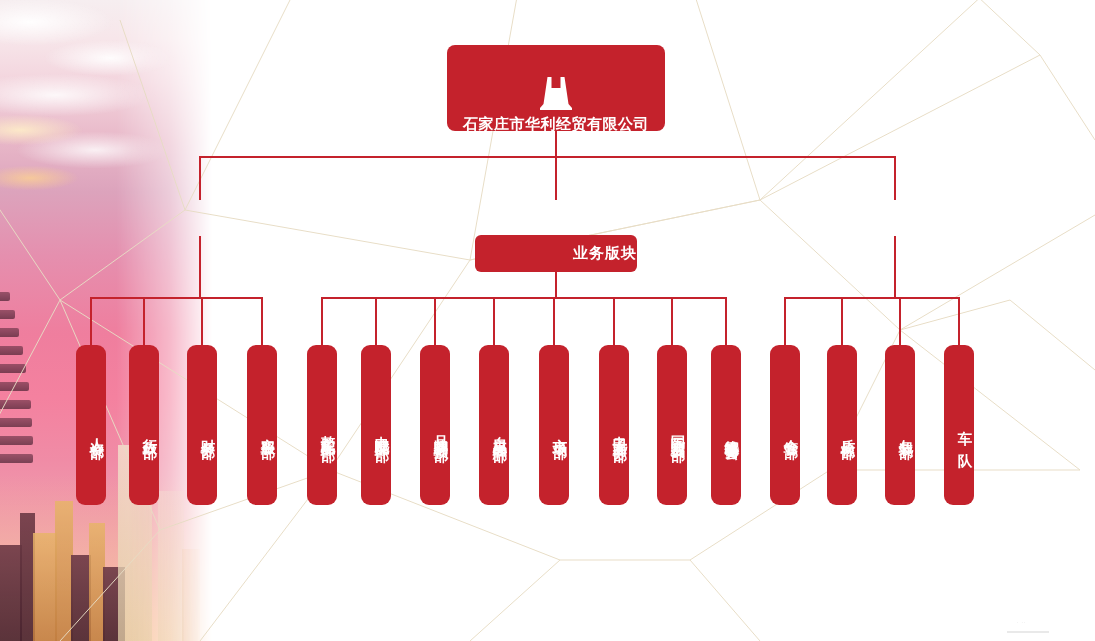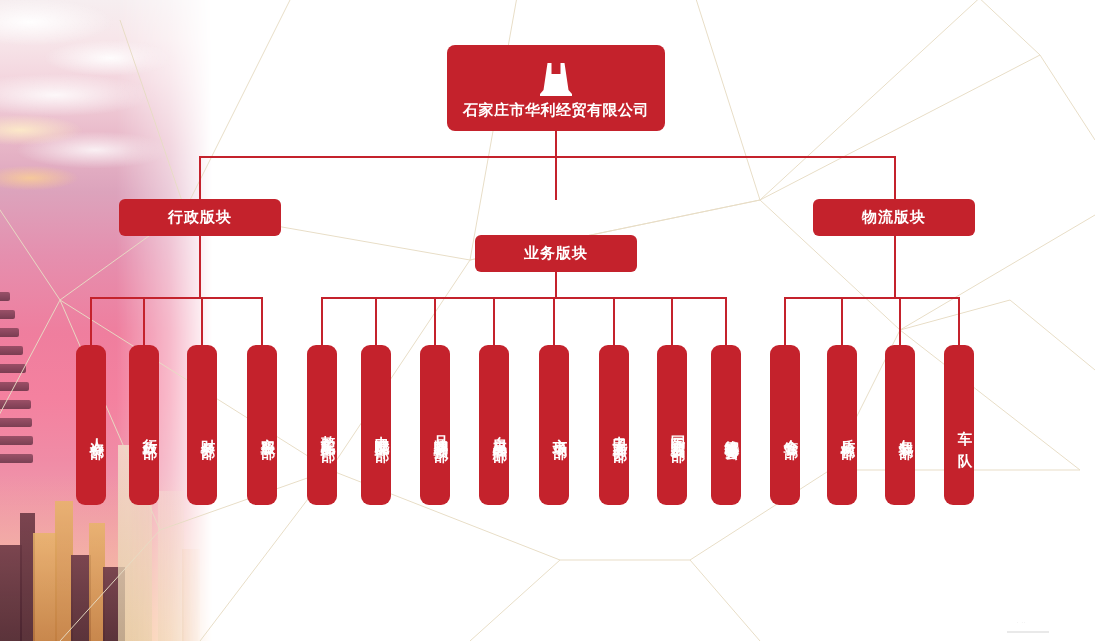"石家庄市华利经贸有限公司" .node { justify-content: center -> flex-end }
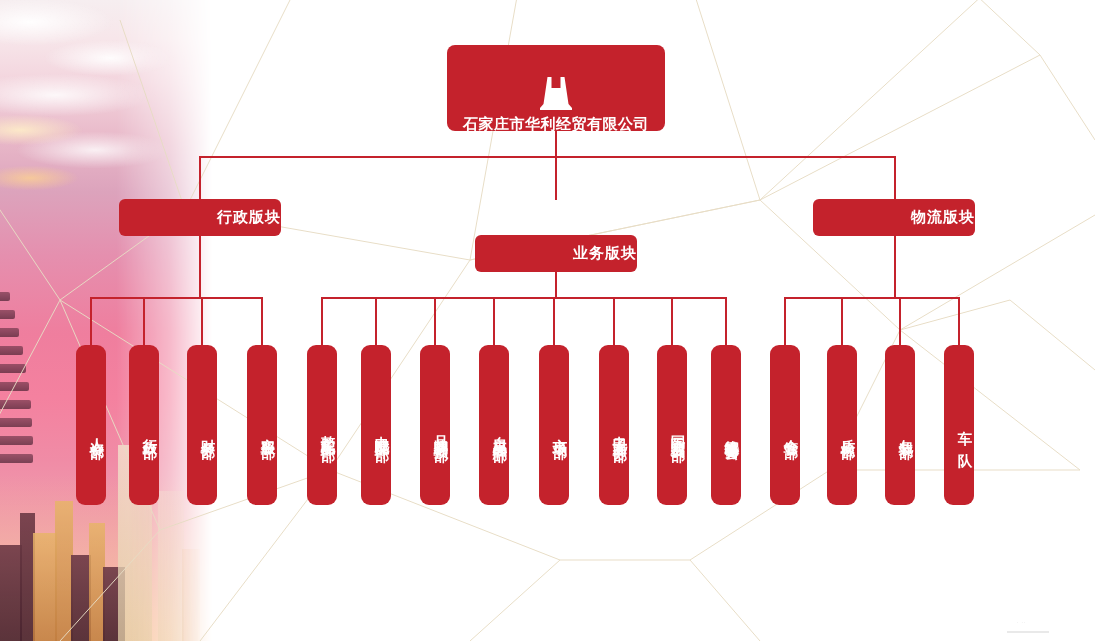"行政版块" div.node { html: <div> <span>行政版块</span> </div> -> none }
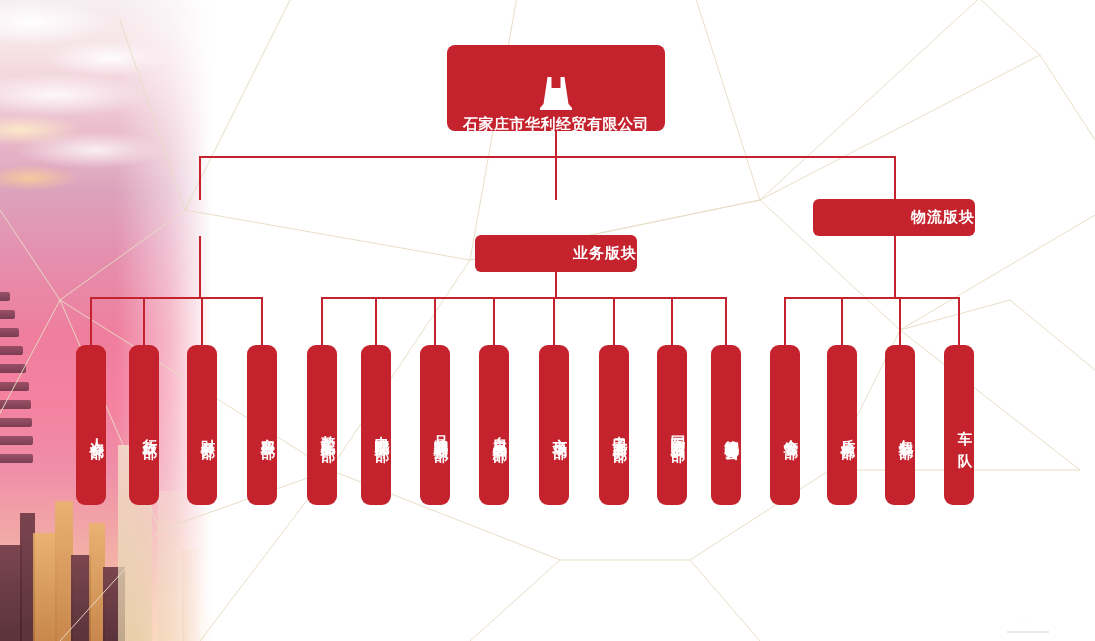"物流版块" div.node { html: <div> <span>物流版块</span> </div> -> none }
